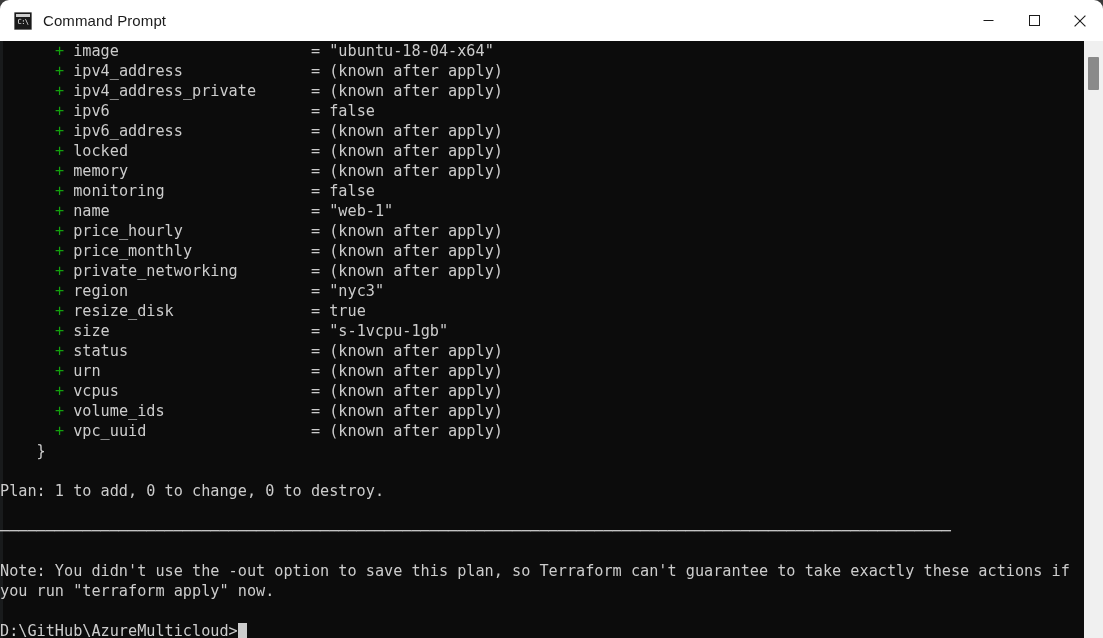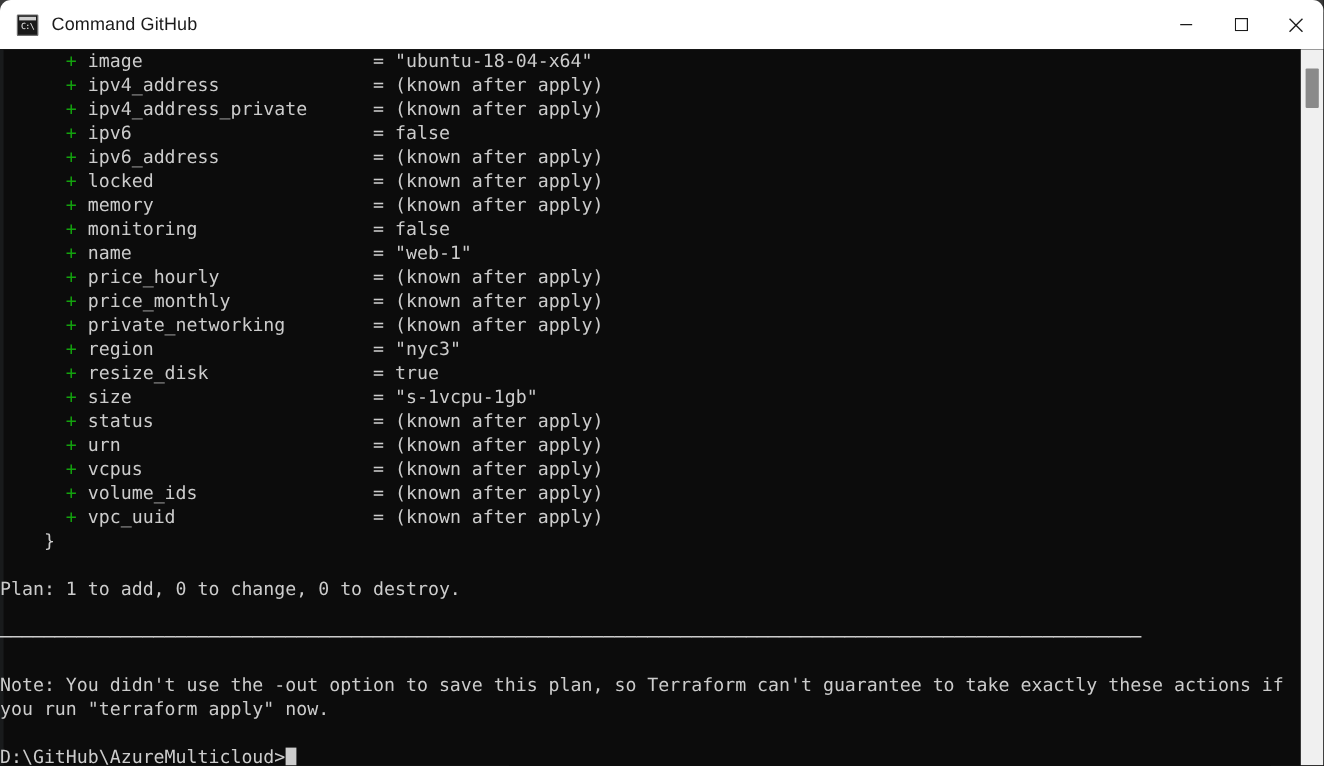"Command GitHub" span { text: GitHub -> Prompt }
